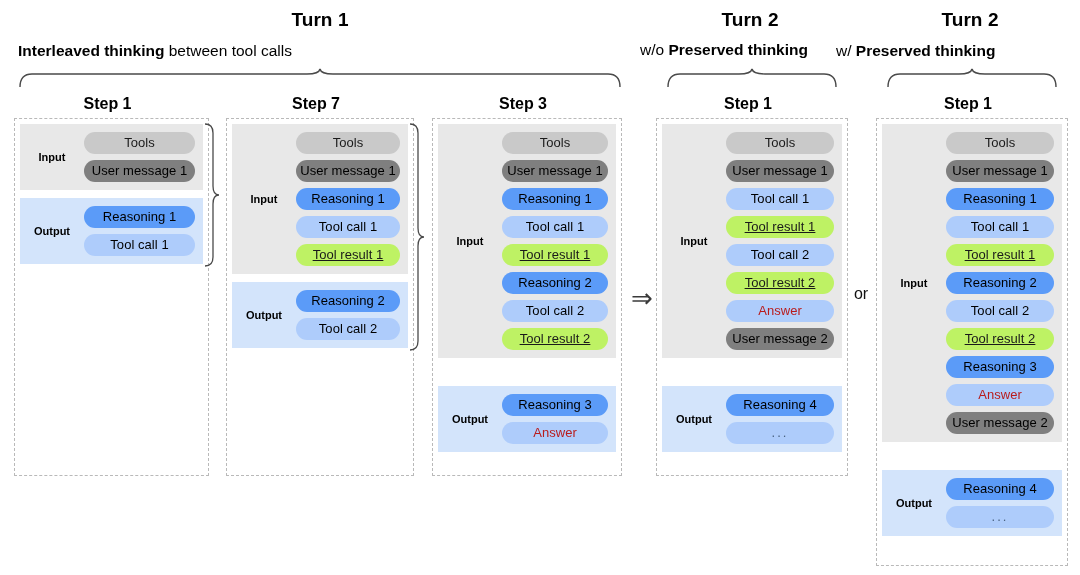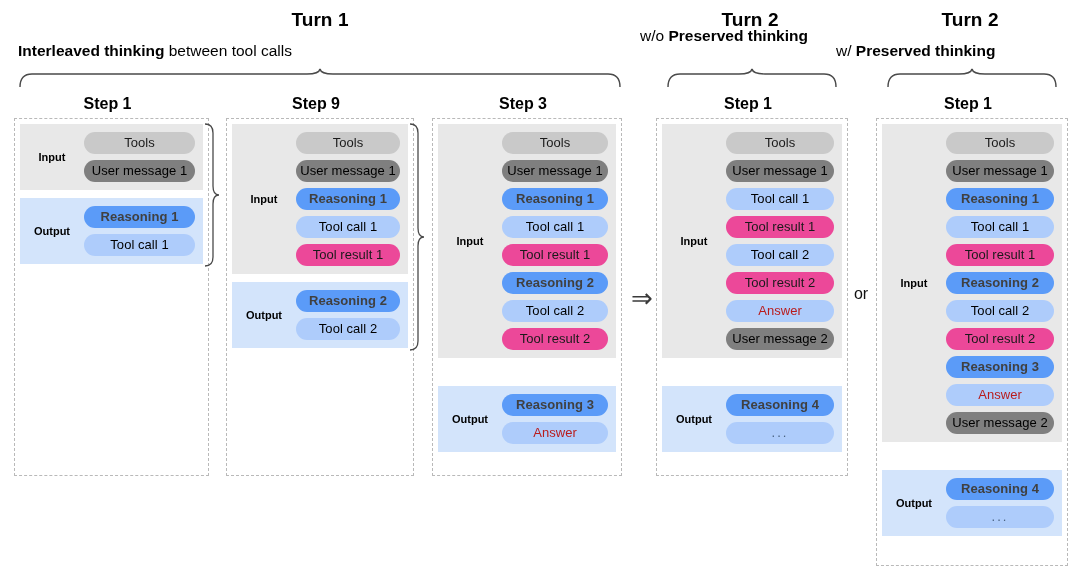"w/o Preserved thinking" div.group-sub { top: 26px -> 40px }
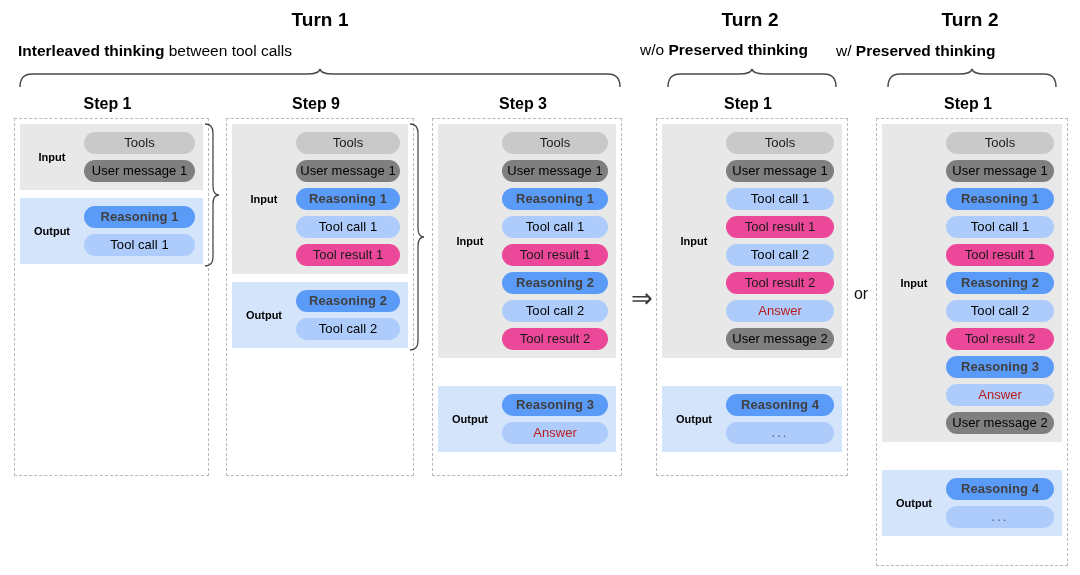"Step 9" div.step-label { text: 9 -> 7 }
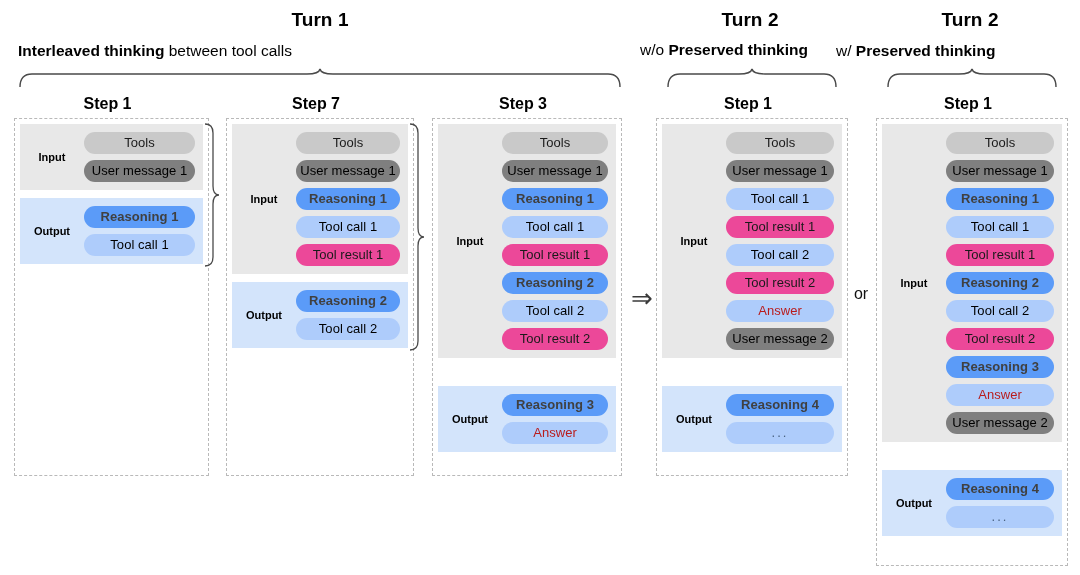"Reasoning 1" .pill.reasoning { color: #404040 -> #000000; font-weight: bold -> none }
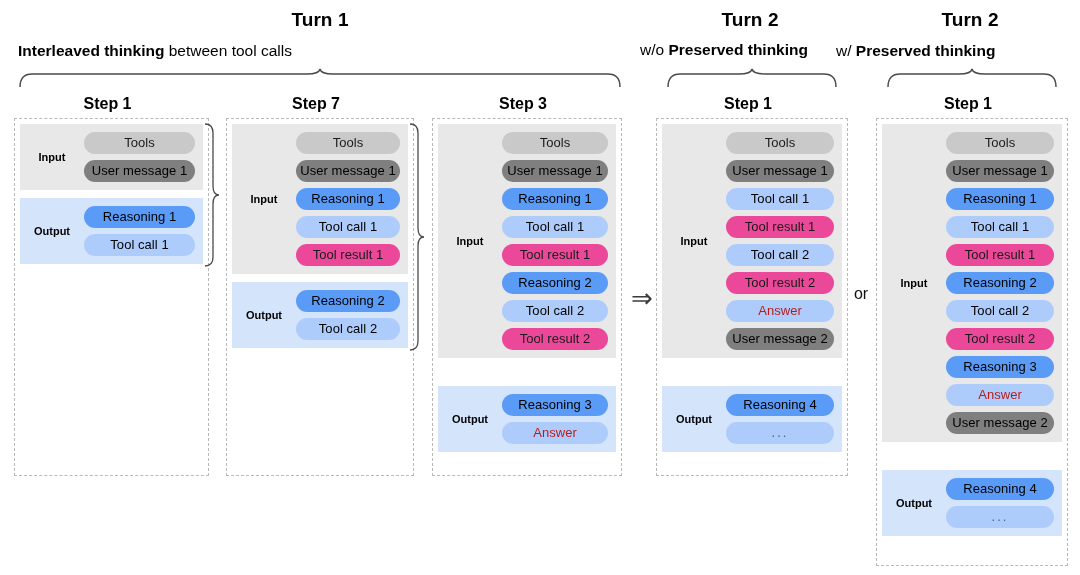"Tool result 1" .pill.toolresult { background: #ec4899 -> #bef264; text-decoration: none -> underline }
